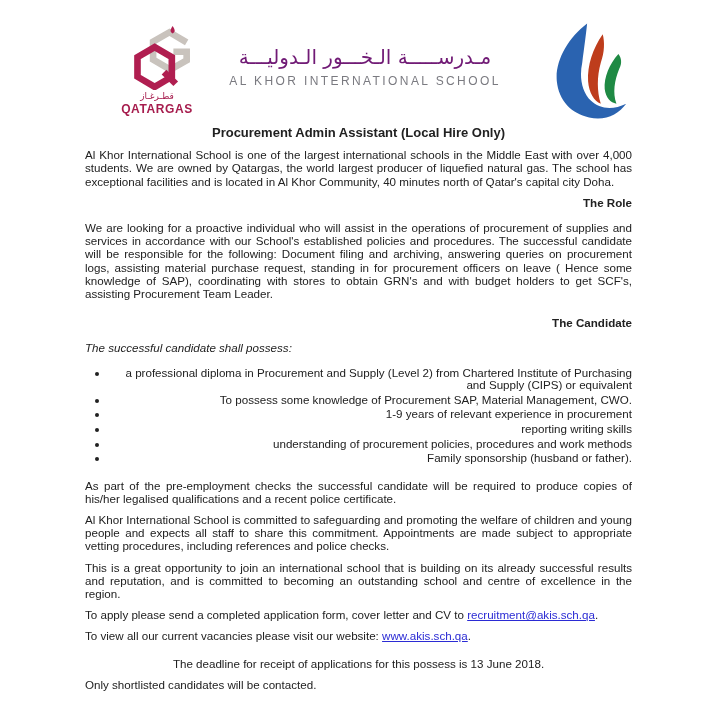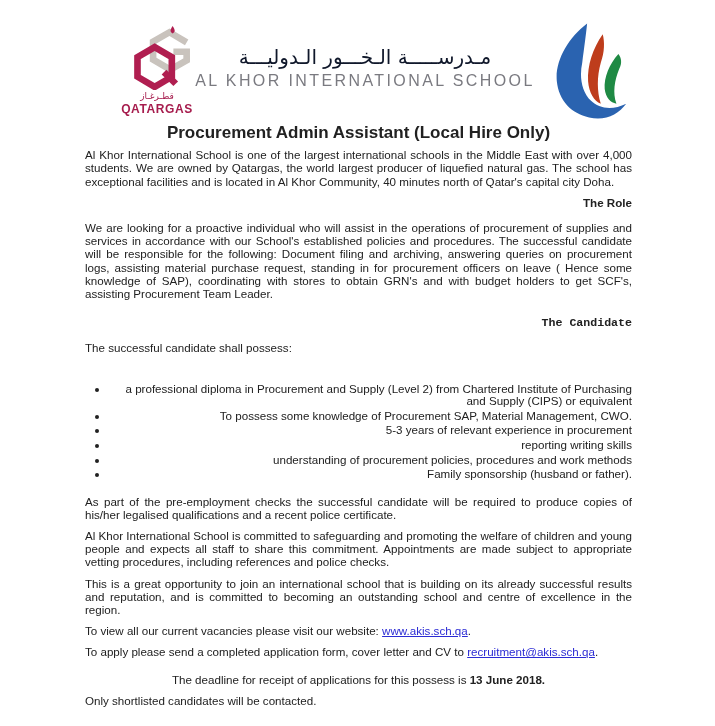"مـدرســـــة الـخـــور الـدوليـــة" .school-arabic { color: #0f172a -> #701a75 }
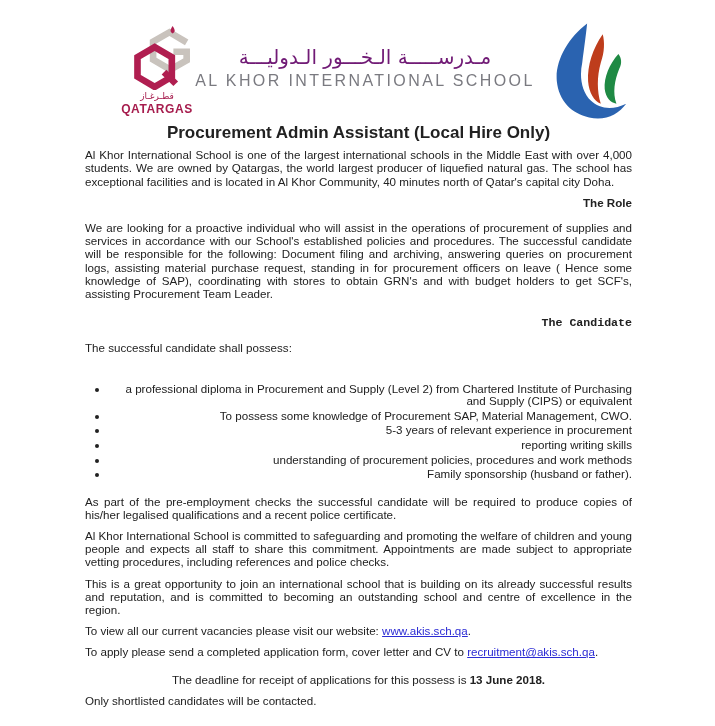"AL KHOR INTERNATIONAL SCHOOL" .school-english { font-size: 16px -> 12px }
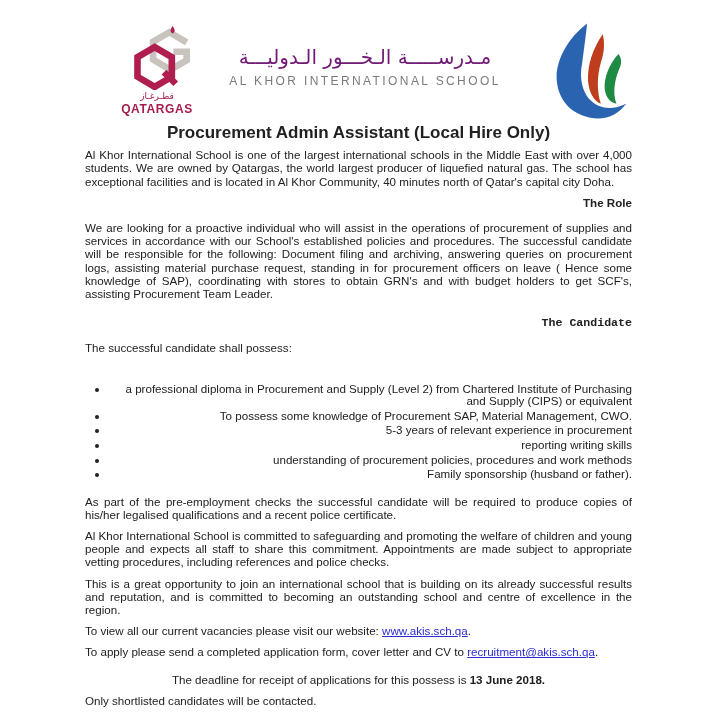"Procurement Admin Assistant (Local Hire" .doc-title { font-size: 17px -> 13px }
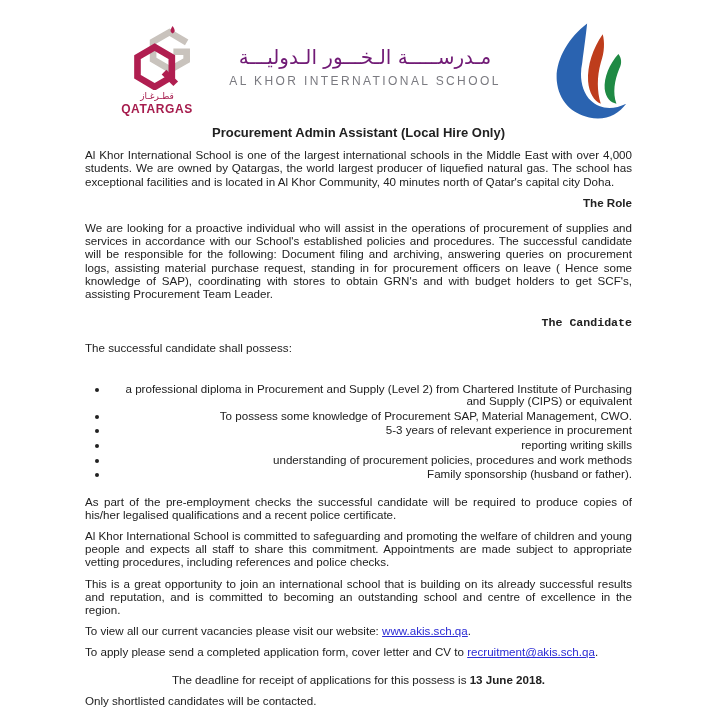"The Candidate" div.sec-heading { font-family: Liberation Mono, monospace -> none }
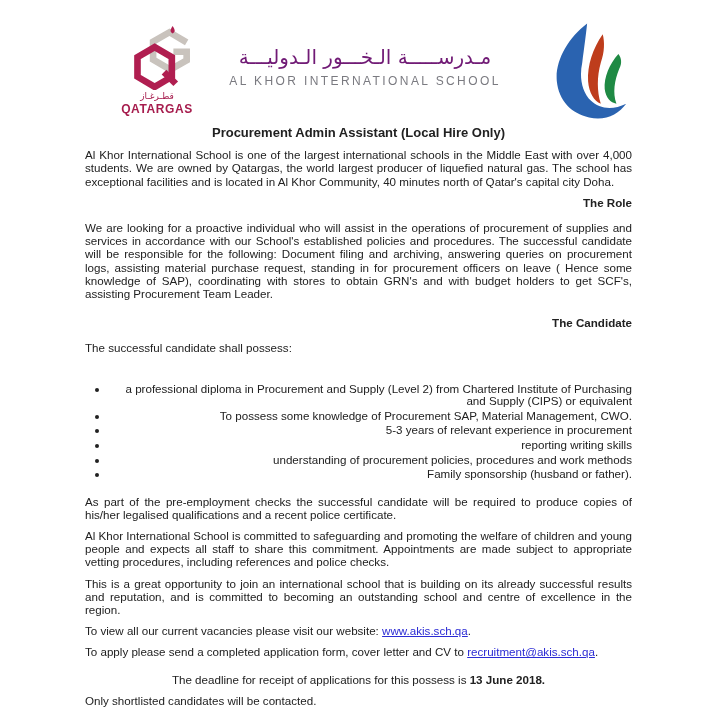"The successful candidate shall possess:" p { font-style: none -> italic; margin-bottom: 28px -> 12px }
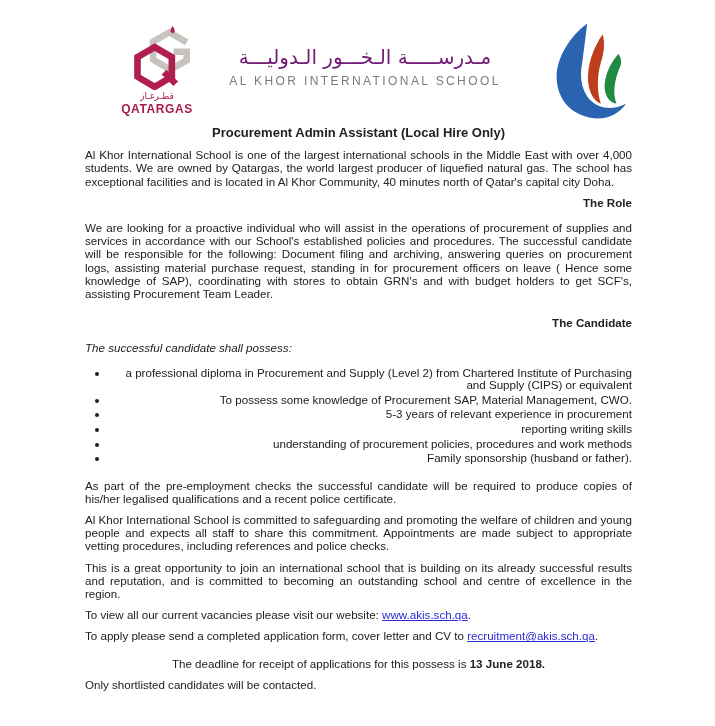"5-3 years of relevant experience" li { text: 5-3 -> 1-9 }
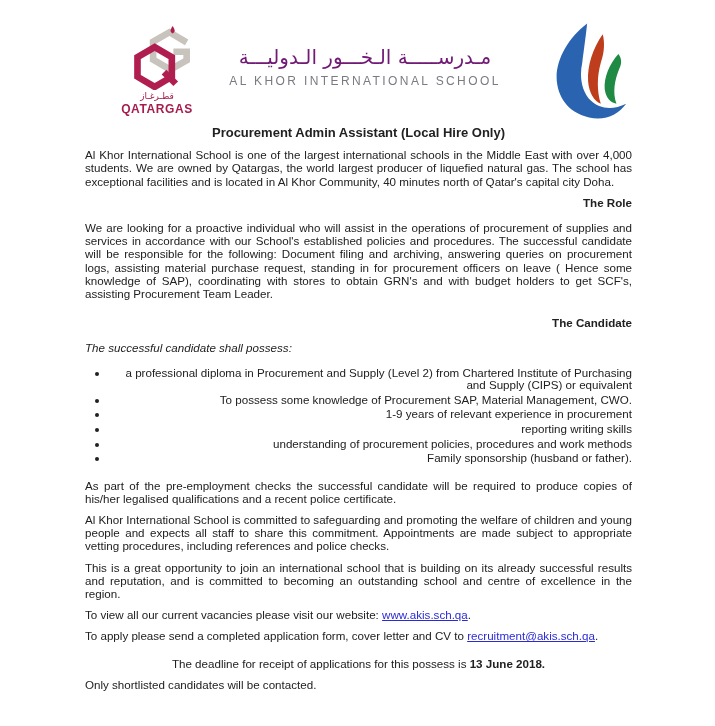"To view all our current" p { order: before "To apply please send a" -> after "To apply please send a" }
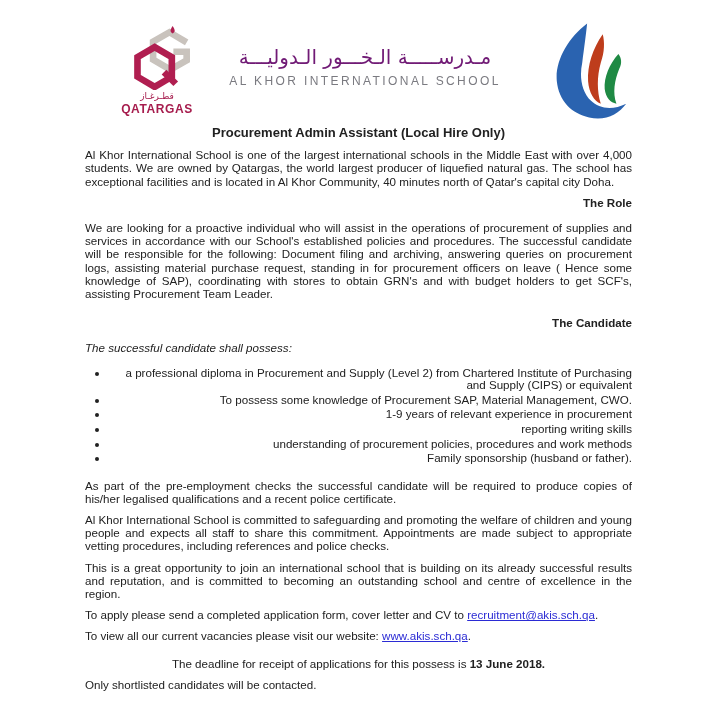"13 June 2018." .bold { font-weight: bold -> normal }
